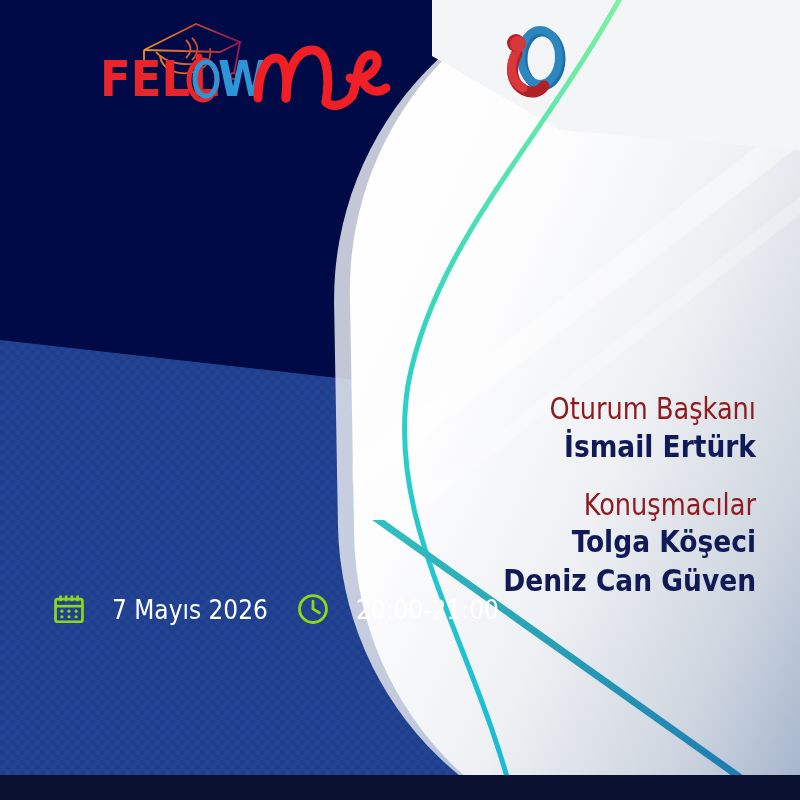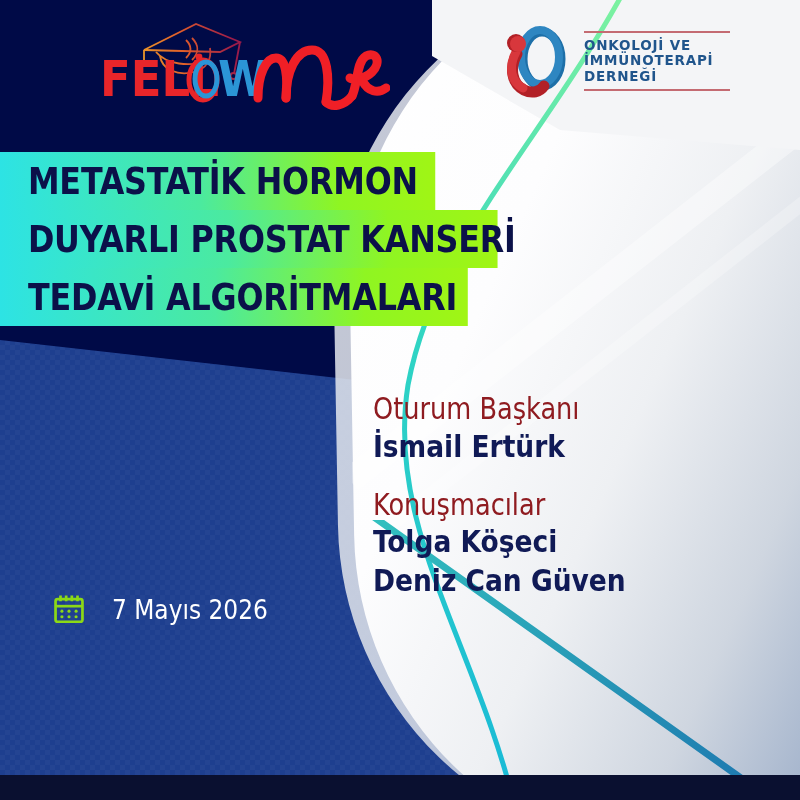"ONKOLOJİ VE" div.assoc-text { html: <div> <div></div> <div> <div>ONKOLOJİ VE</div> <div>İMMÜNOTERAPİ</div> <div>DERNEĞİ</div> </div> <div></div> </div> -> none }
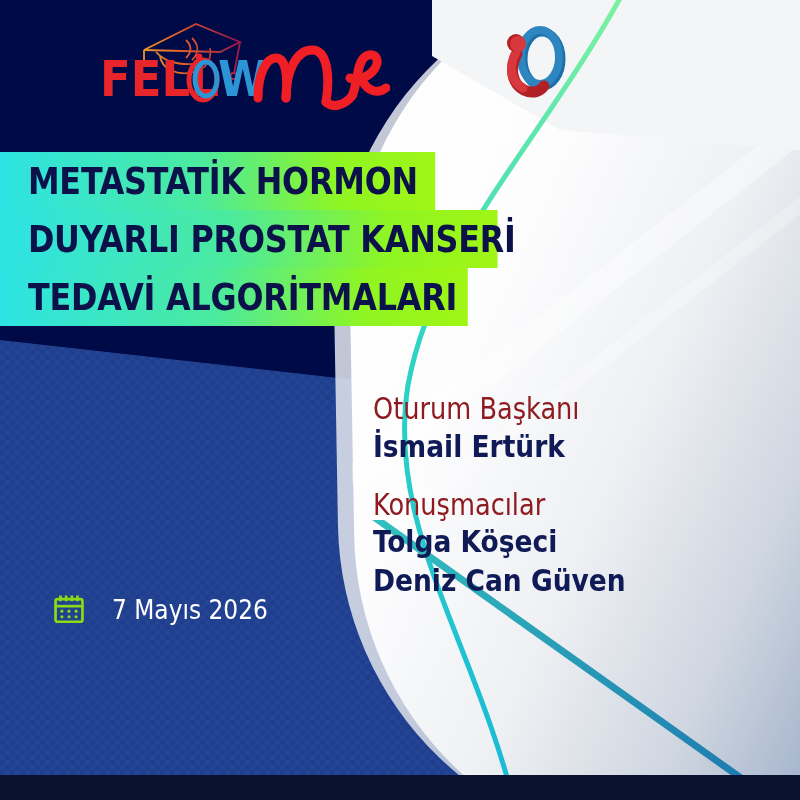"METASTATİK HORMON" div.title-wrap { html: <div> <div>METASTATİK HORMON</div> <div>DUYARLI PROSTAT KANSERİ</div> <div>TEDAVİ ALGORİTMALARI</div> </div> -> none }
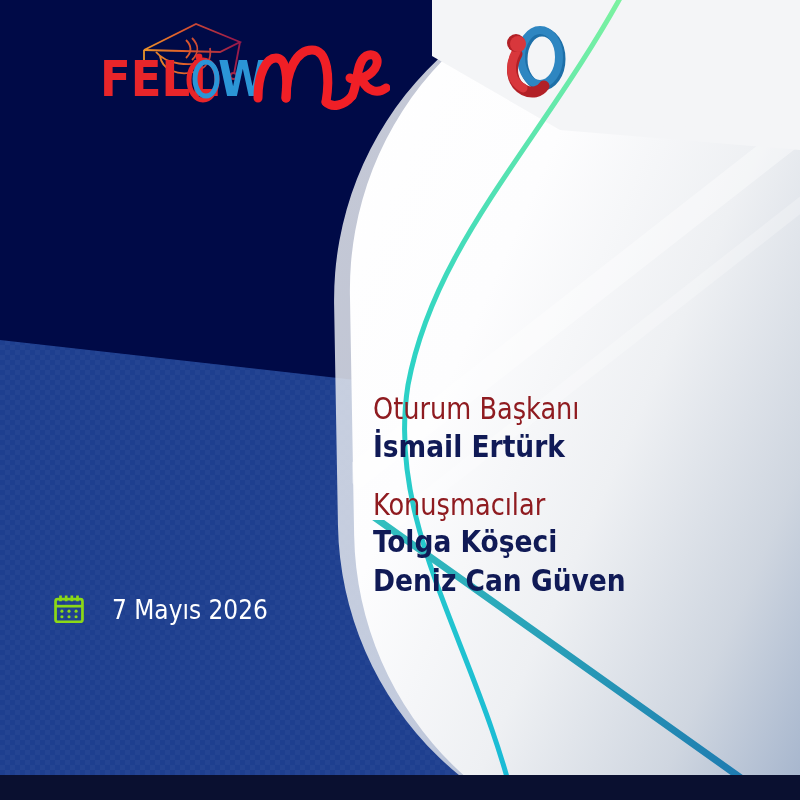"Oturum Başkanı" .speakers { right: 28px -> 44px; text-align: none -> right }
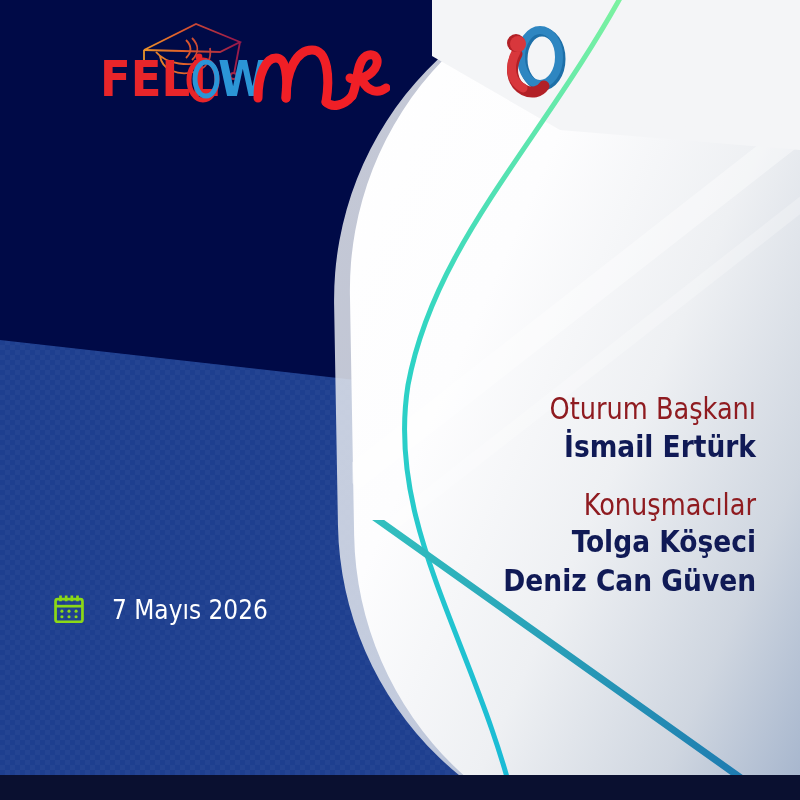"20:00-21:00" div.info-row { html: none -> <div> <svg> <circle></circle> <path></path> </svg> <div>20:00-21:00</div> </div> }
